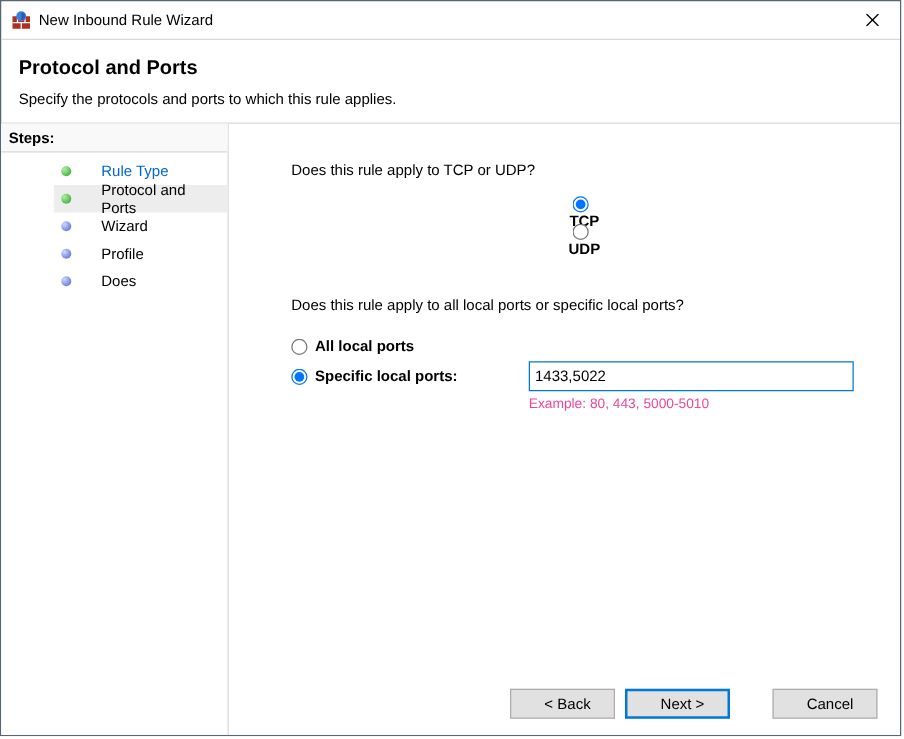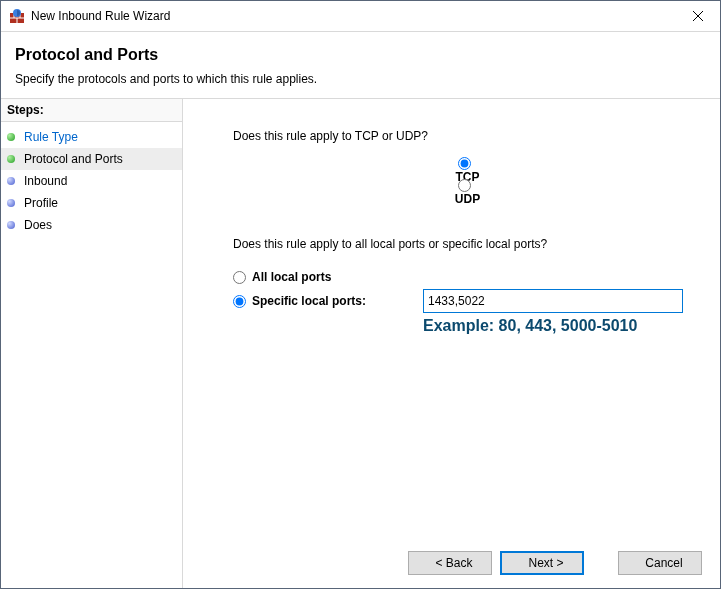"Rule Type" .step-item { gap: 9px -> 24px; margin-left: none -> 42px }
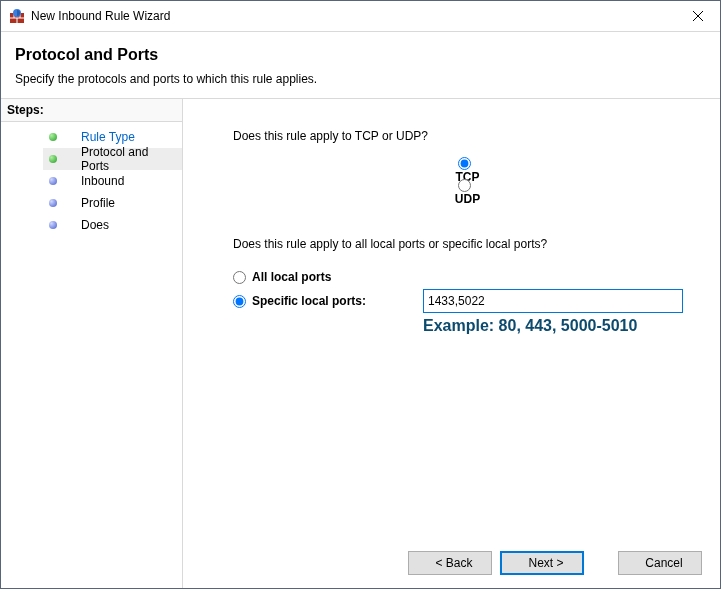"Inbound" span.label { text: Inbound -> Wizard }
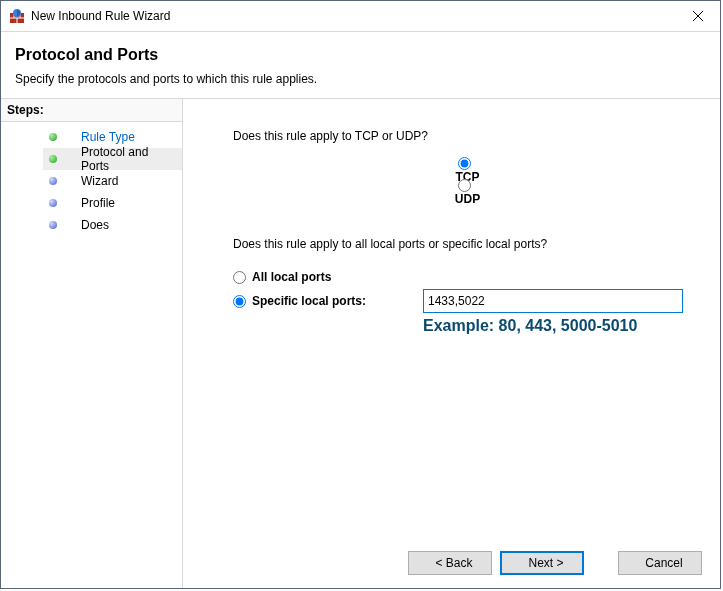"Example: 80, 443, 5000-5010" .example-row { color: #0c4a6e -> #ec4899; font-size: 16px -> 11px; font-weight: bold -> none }
